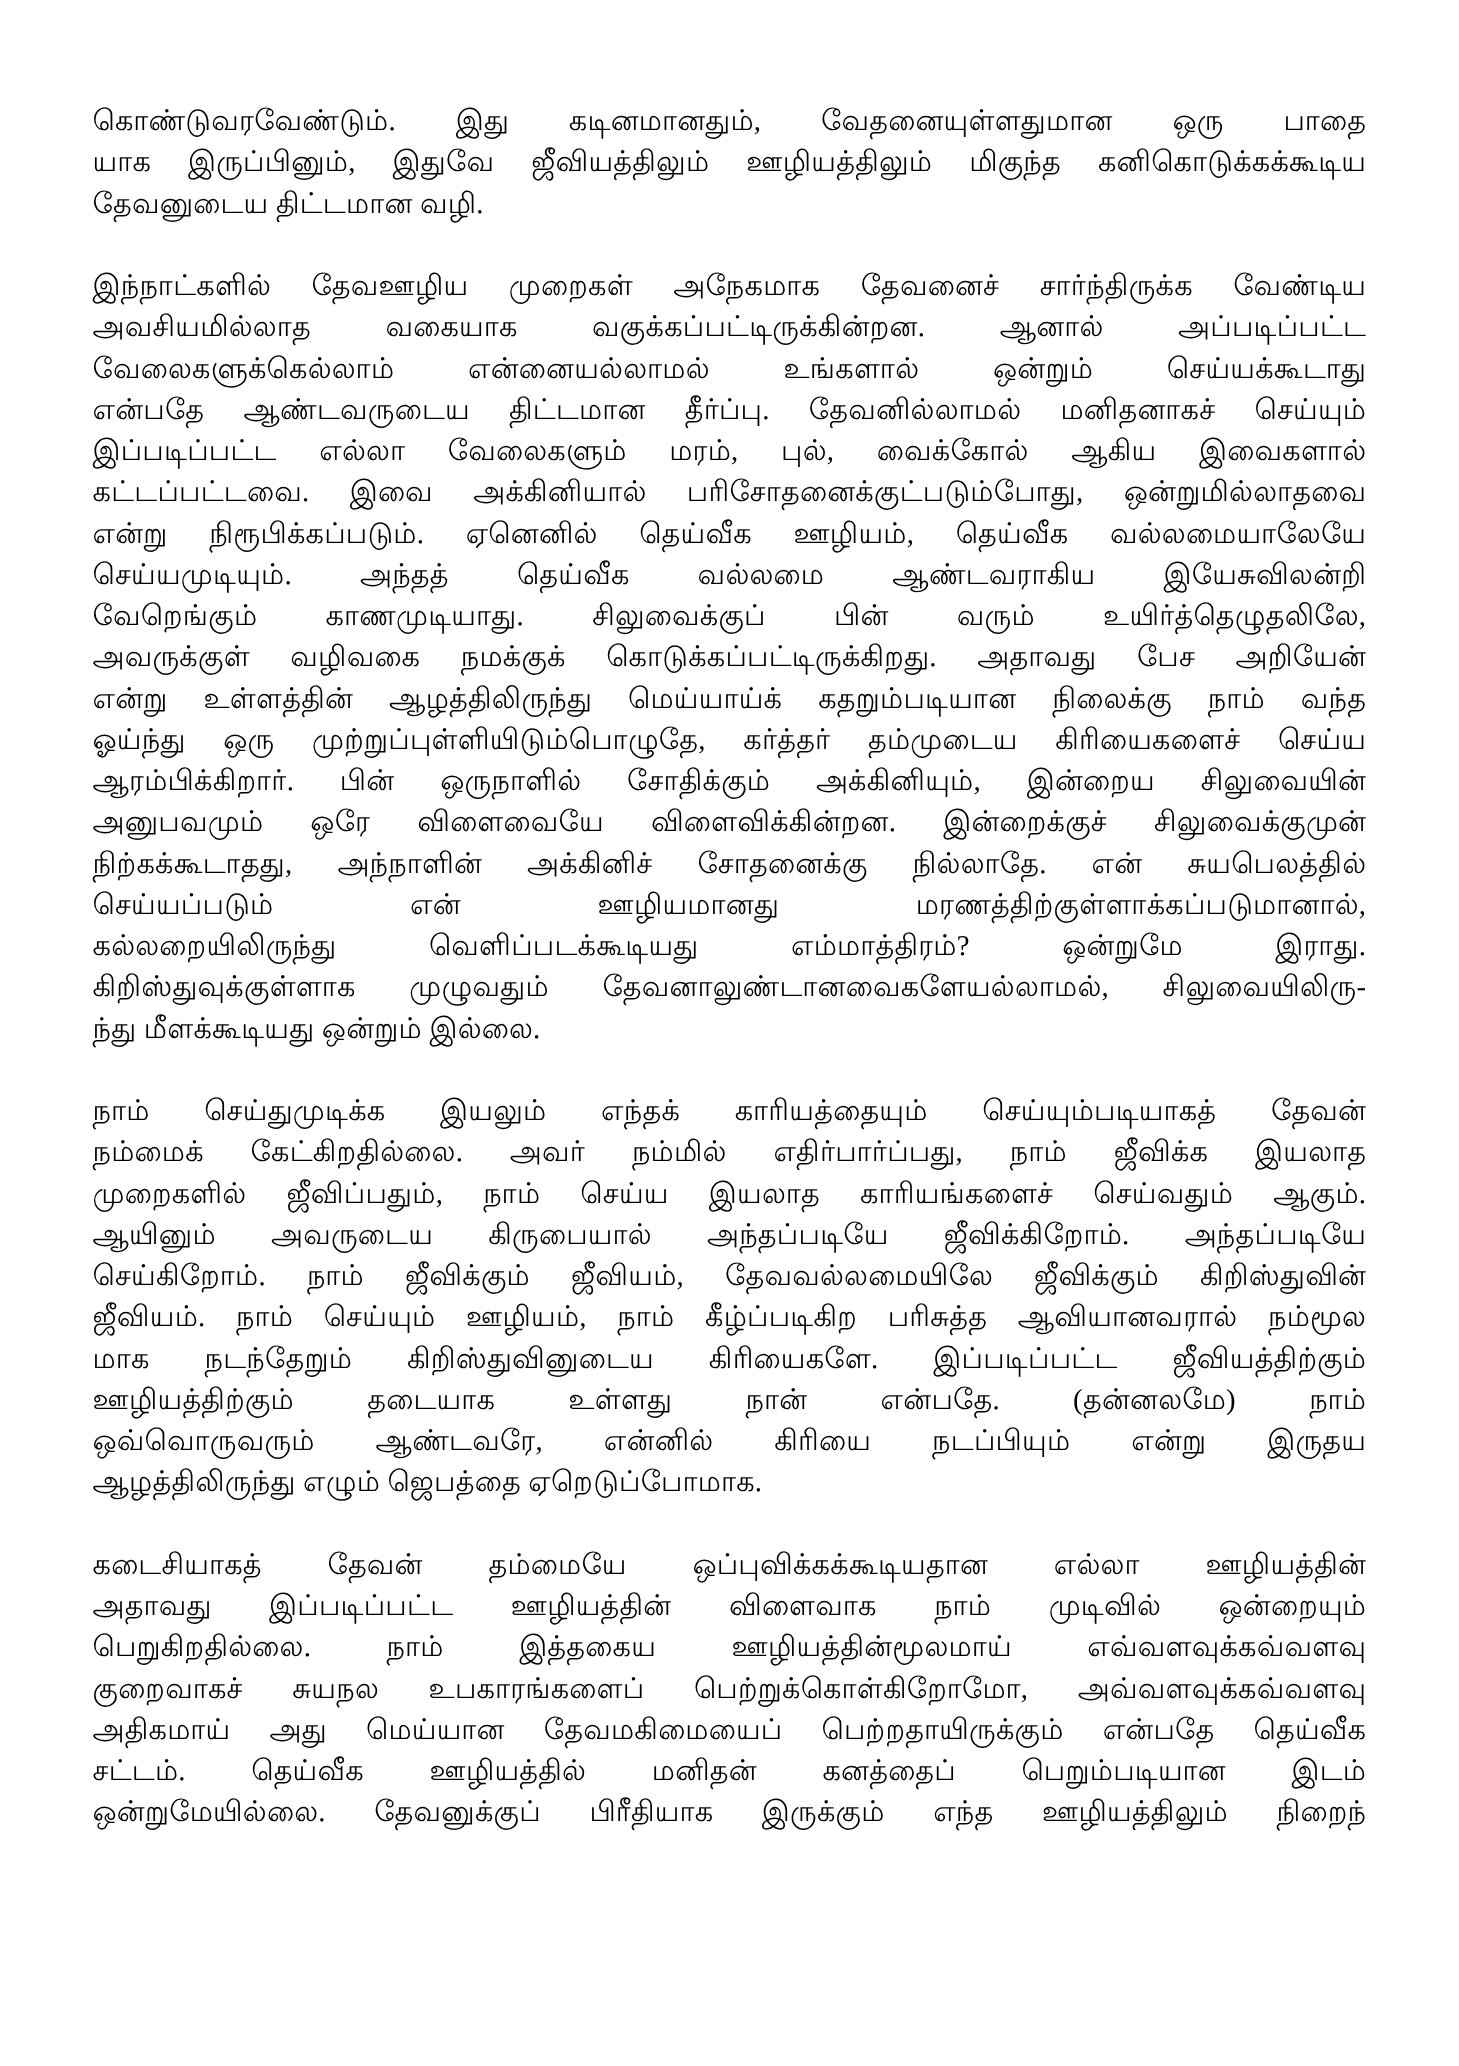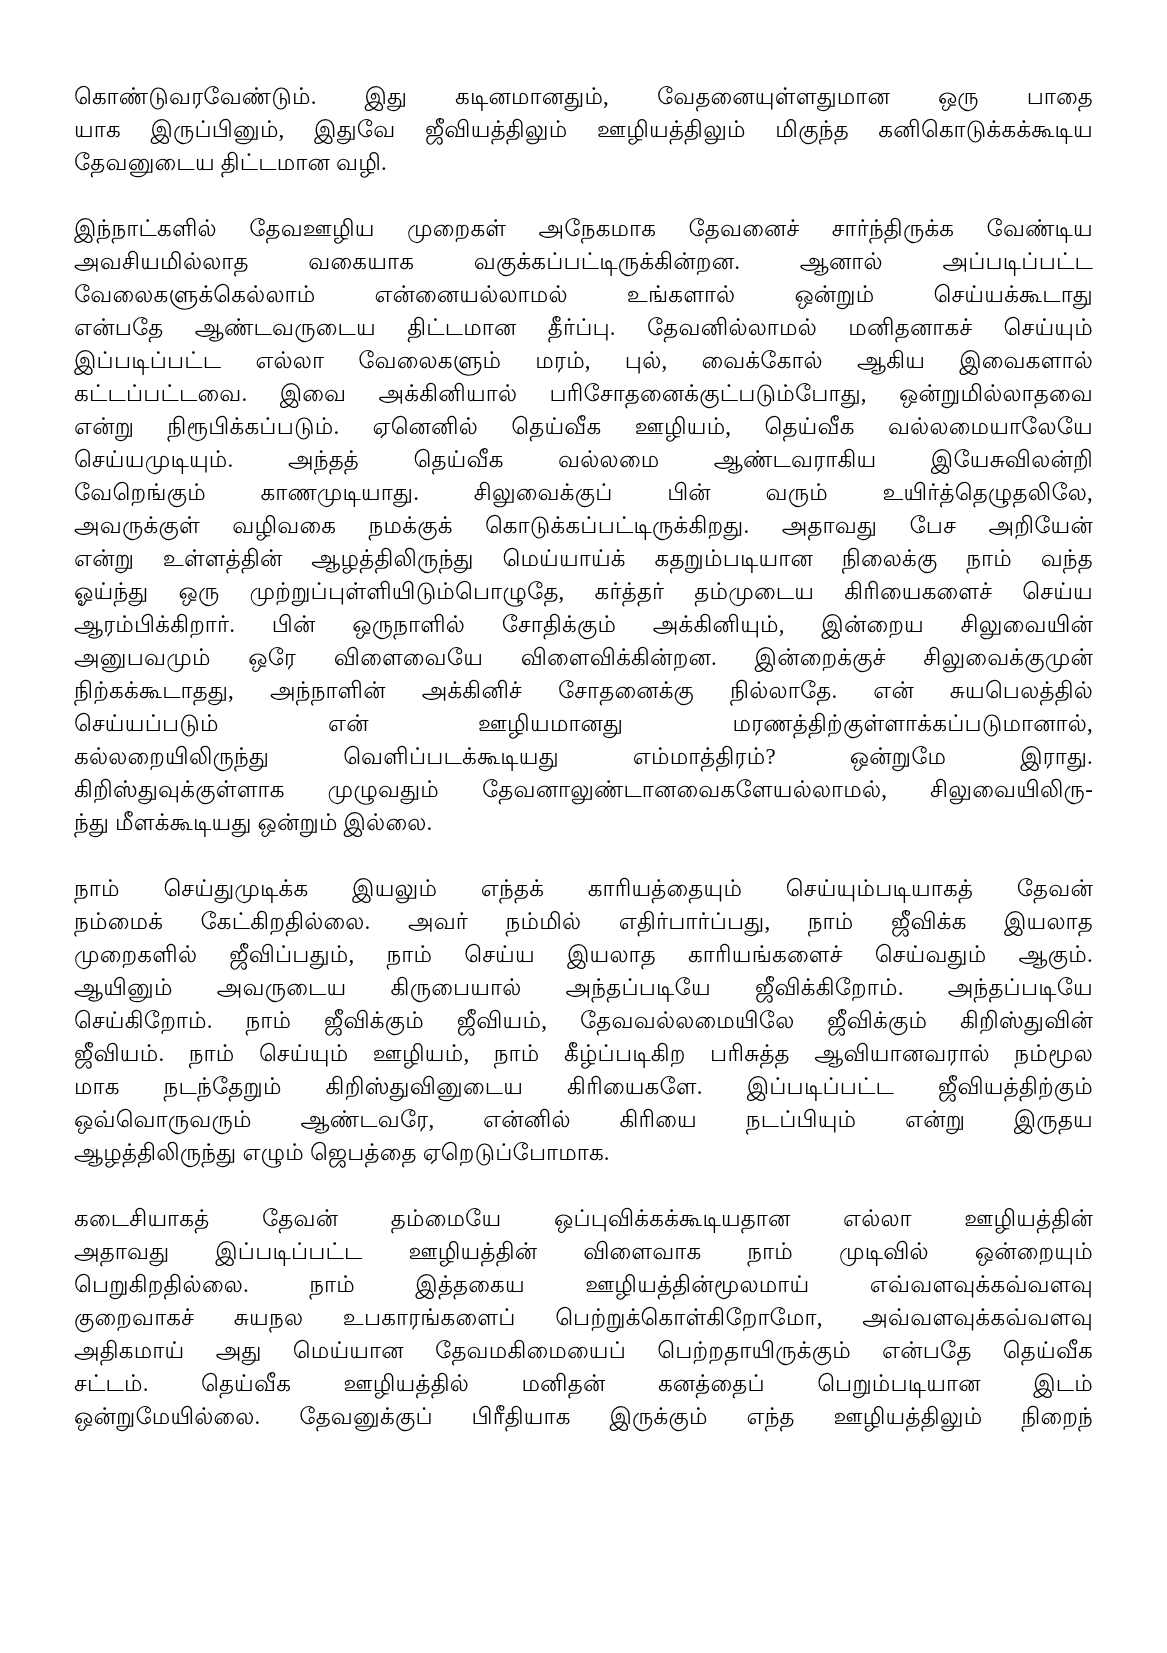"ஊழியத்திற்கும் தடையாக உள்ளது நான்" div.line { html: none -> <div>ஊழியத்திற்கும் தடையாக உள்ளது நான் என்பதே. (தன்னலமே) நாம்</div> }
